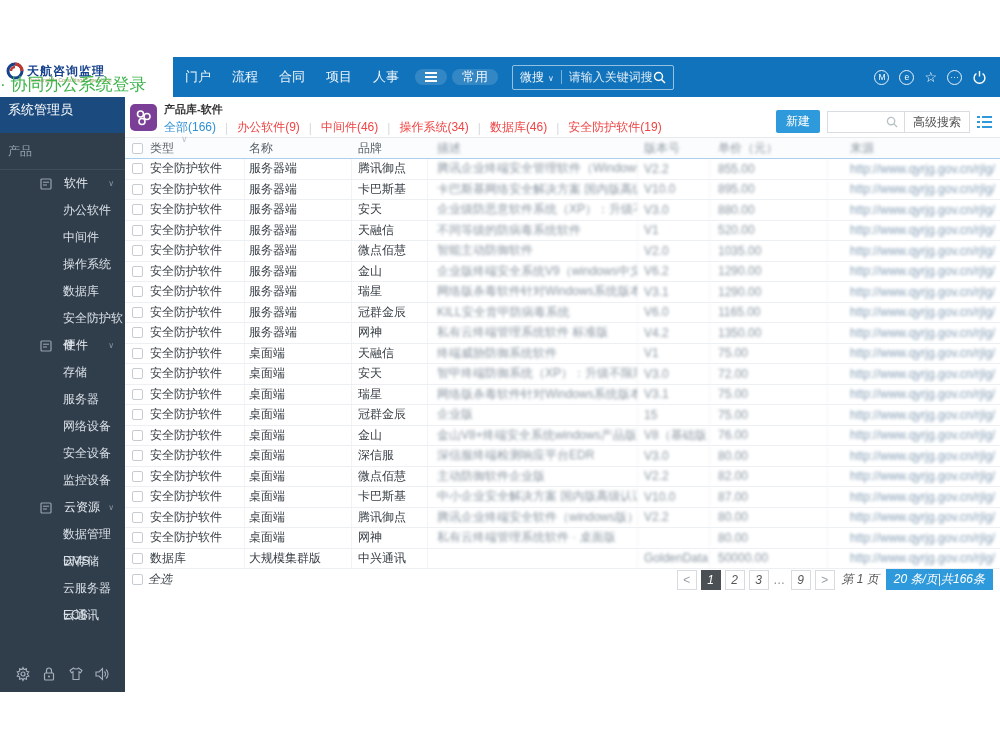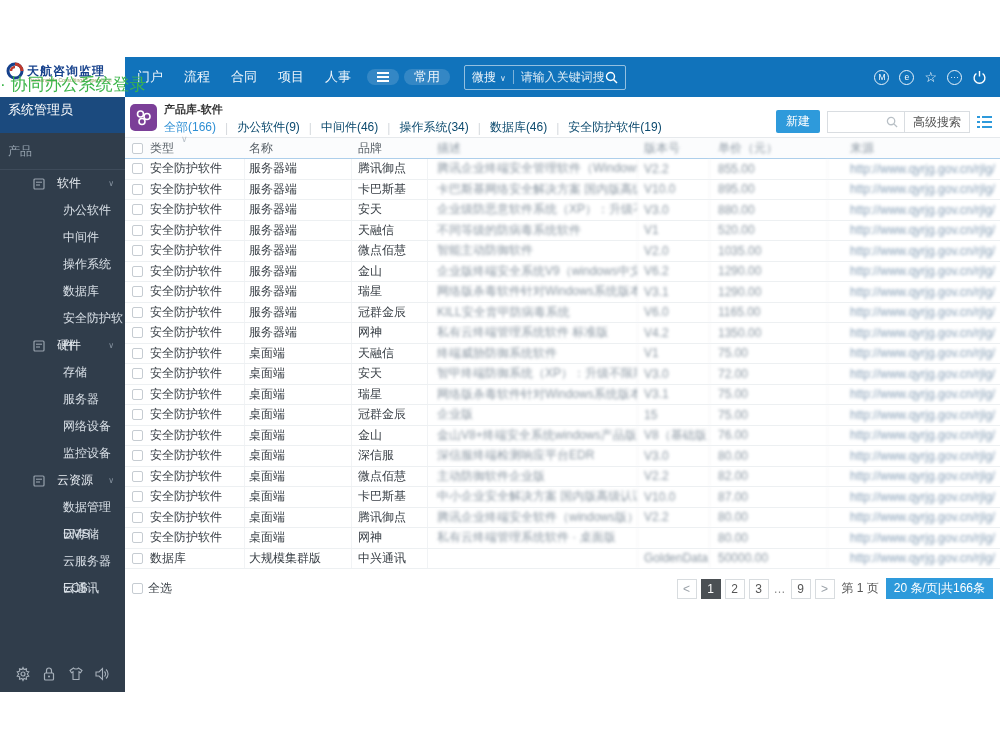"天航咨询监理" .topbar { gap: none -> 48px }
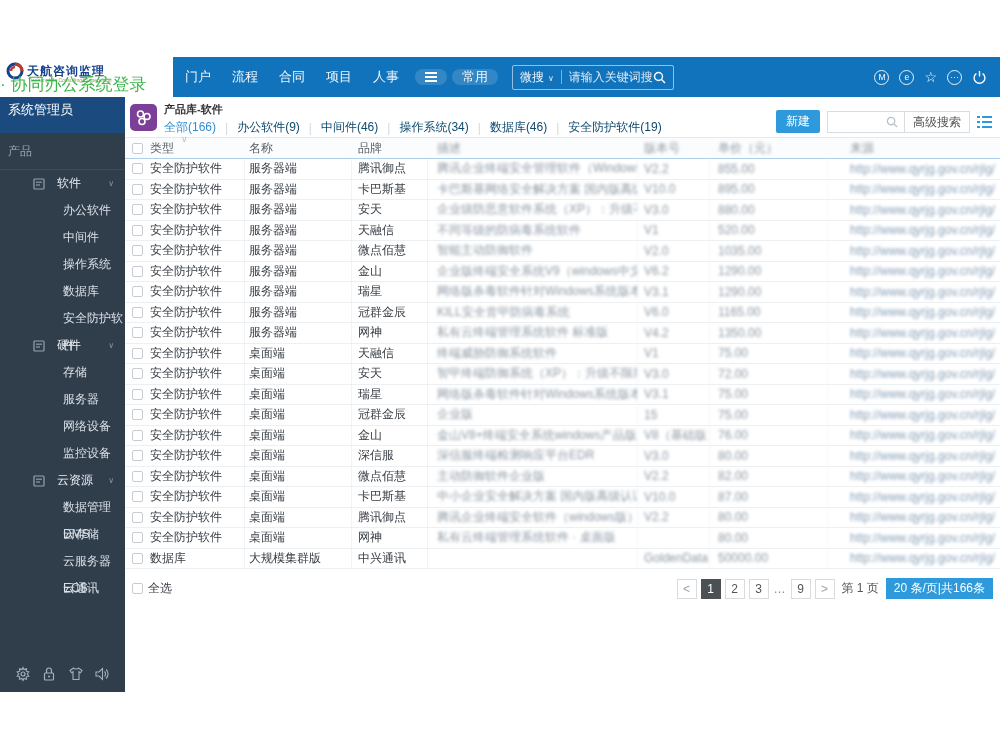"办公软件(9)" .tab { color: #0c4a6e -> #ef4444 }
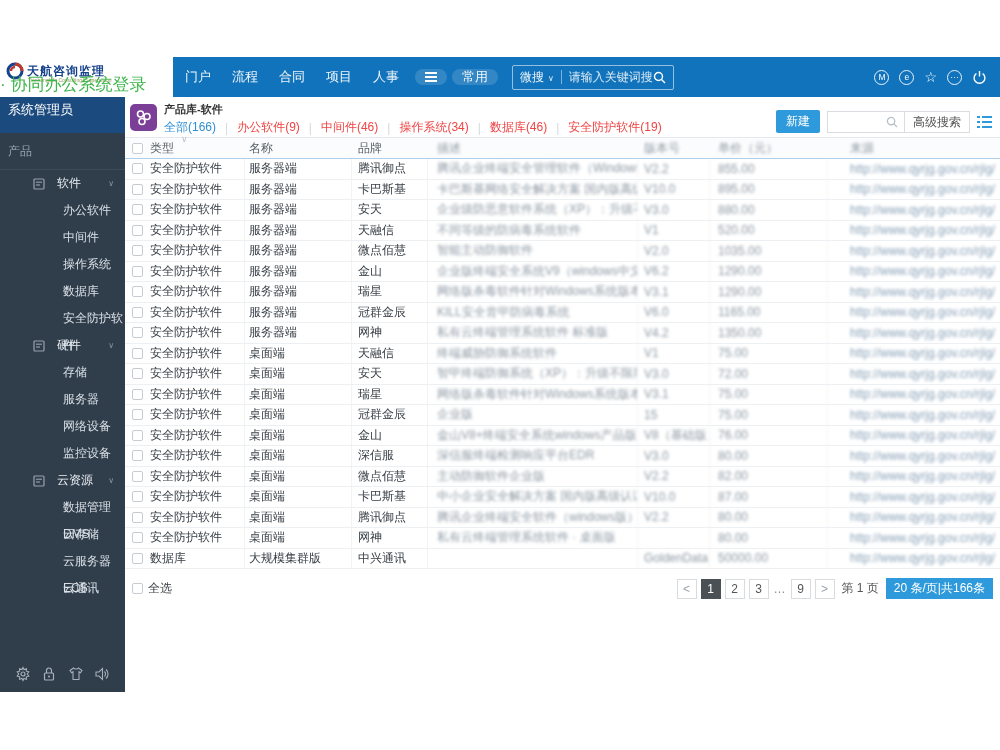"软件" .side-group { margin-left: none -> 7px }
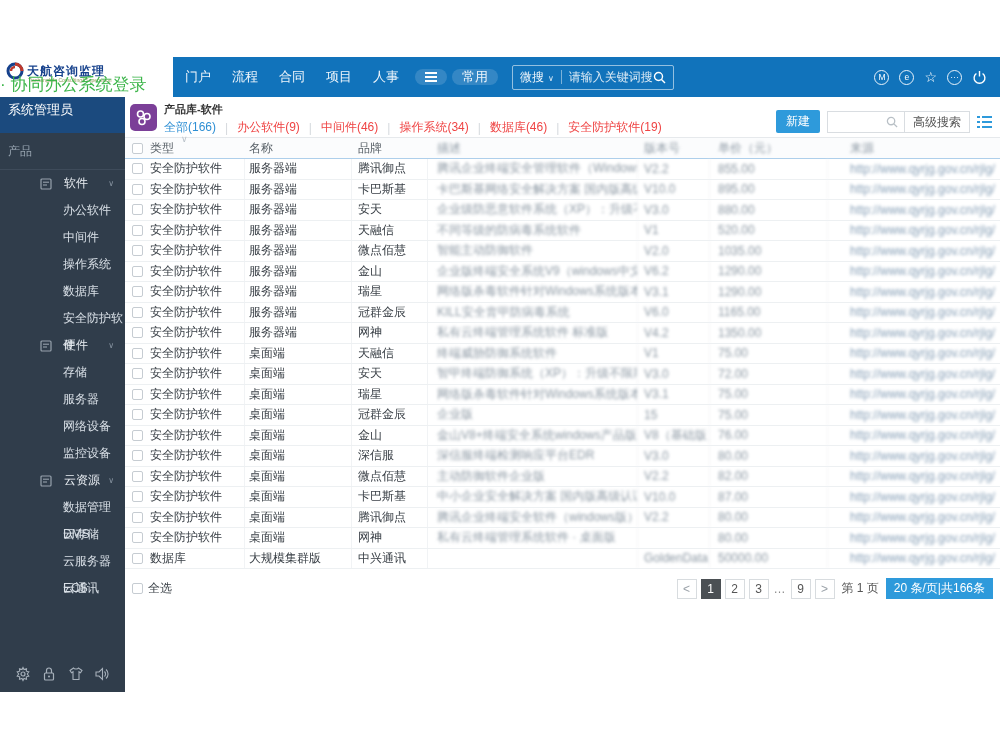"安全设备" div.side-item { html: none -> <div>安全设备</div> }
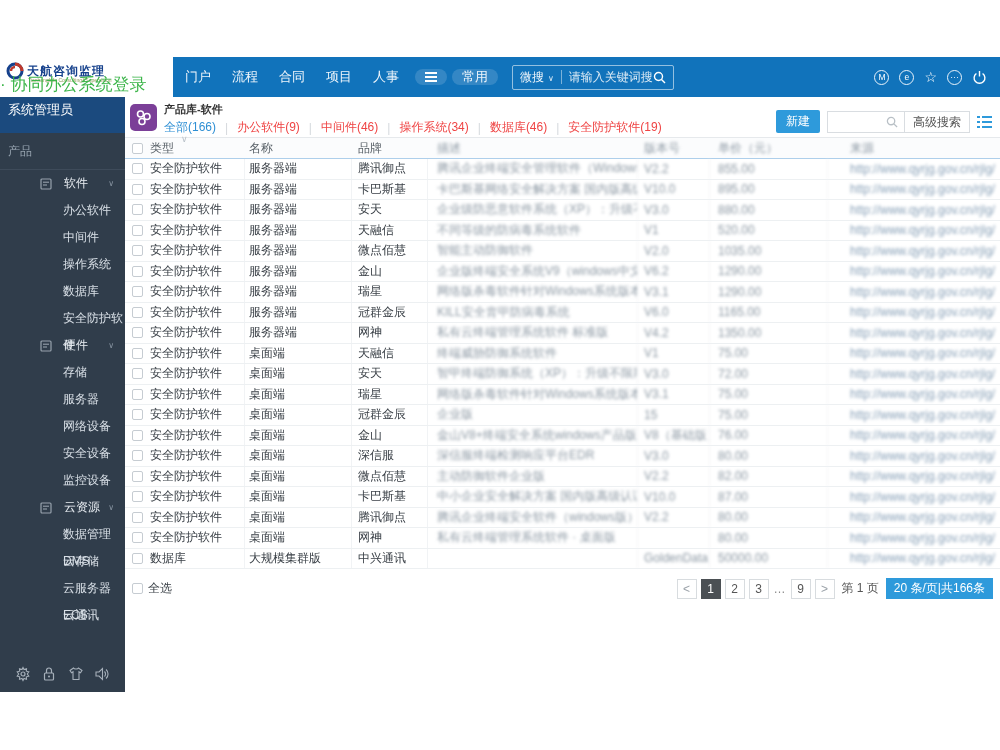"全选" .table-foot { font-style: none -> italic; margin-top: 9px -> none }
